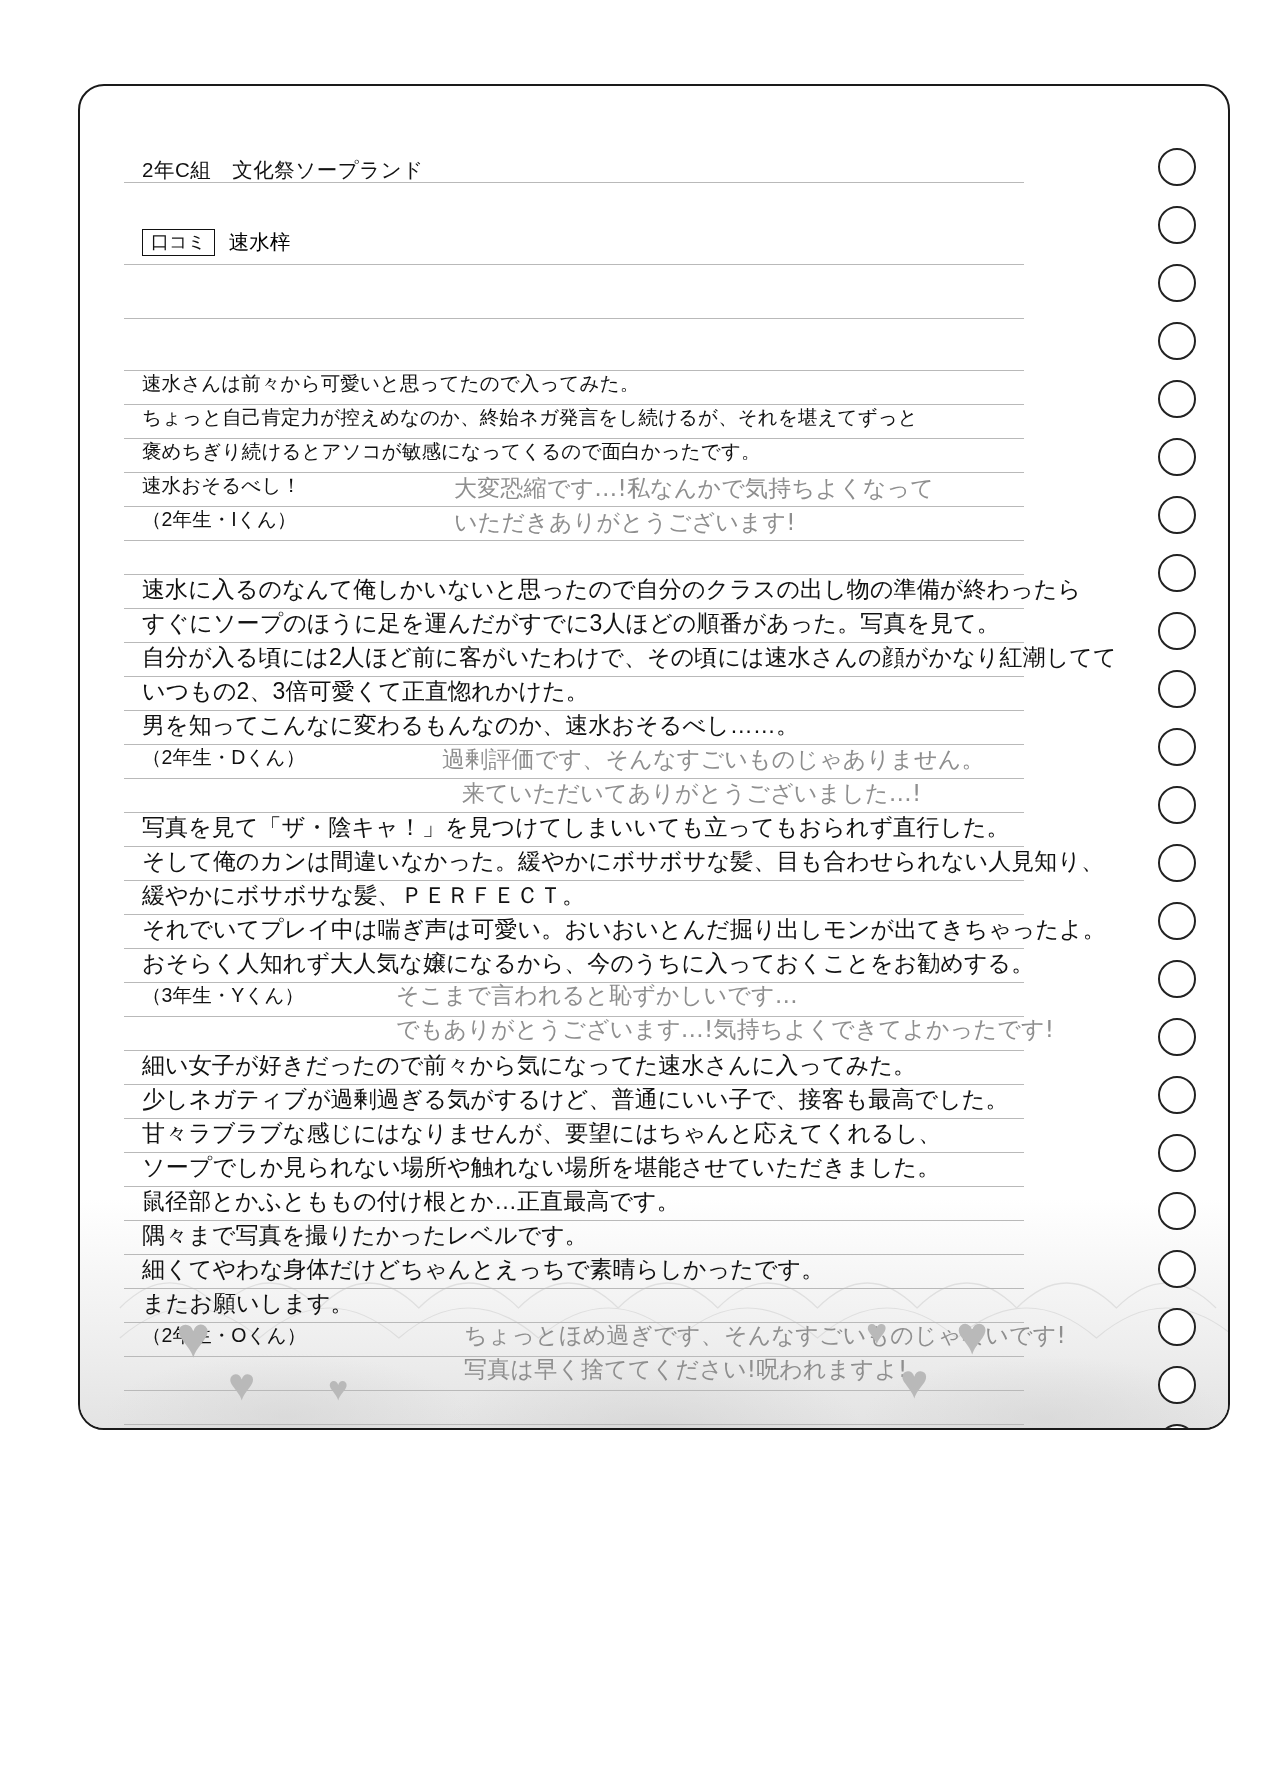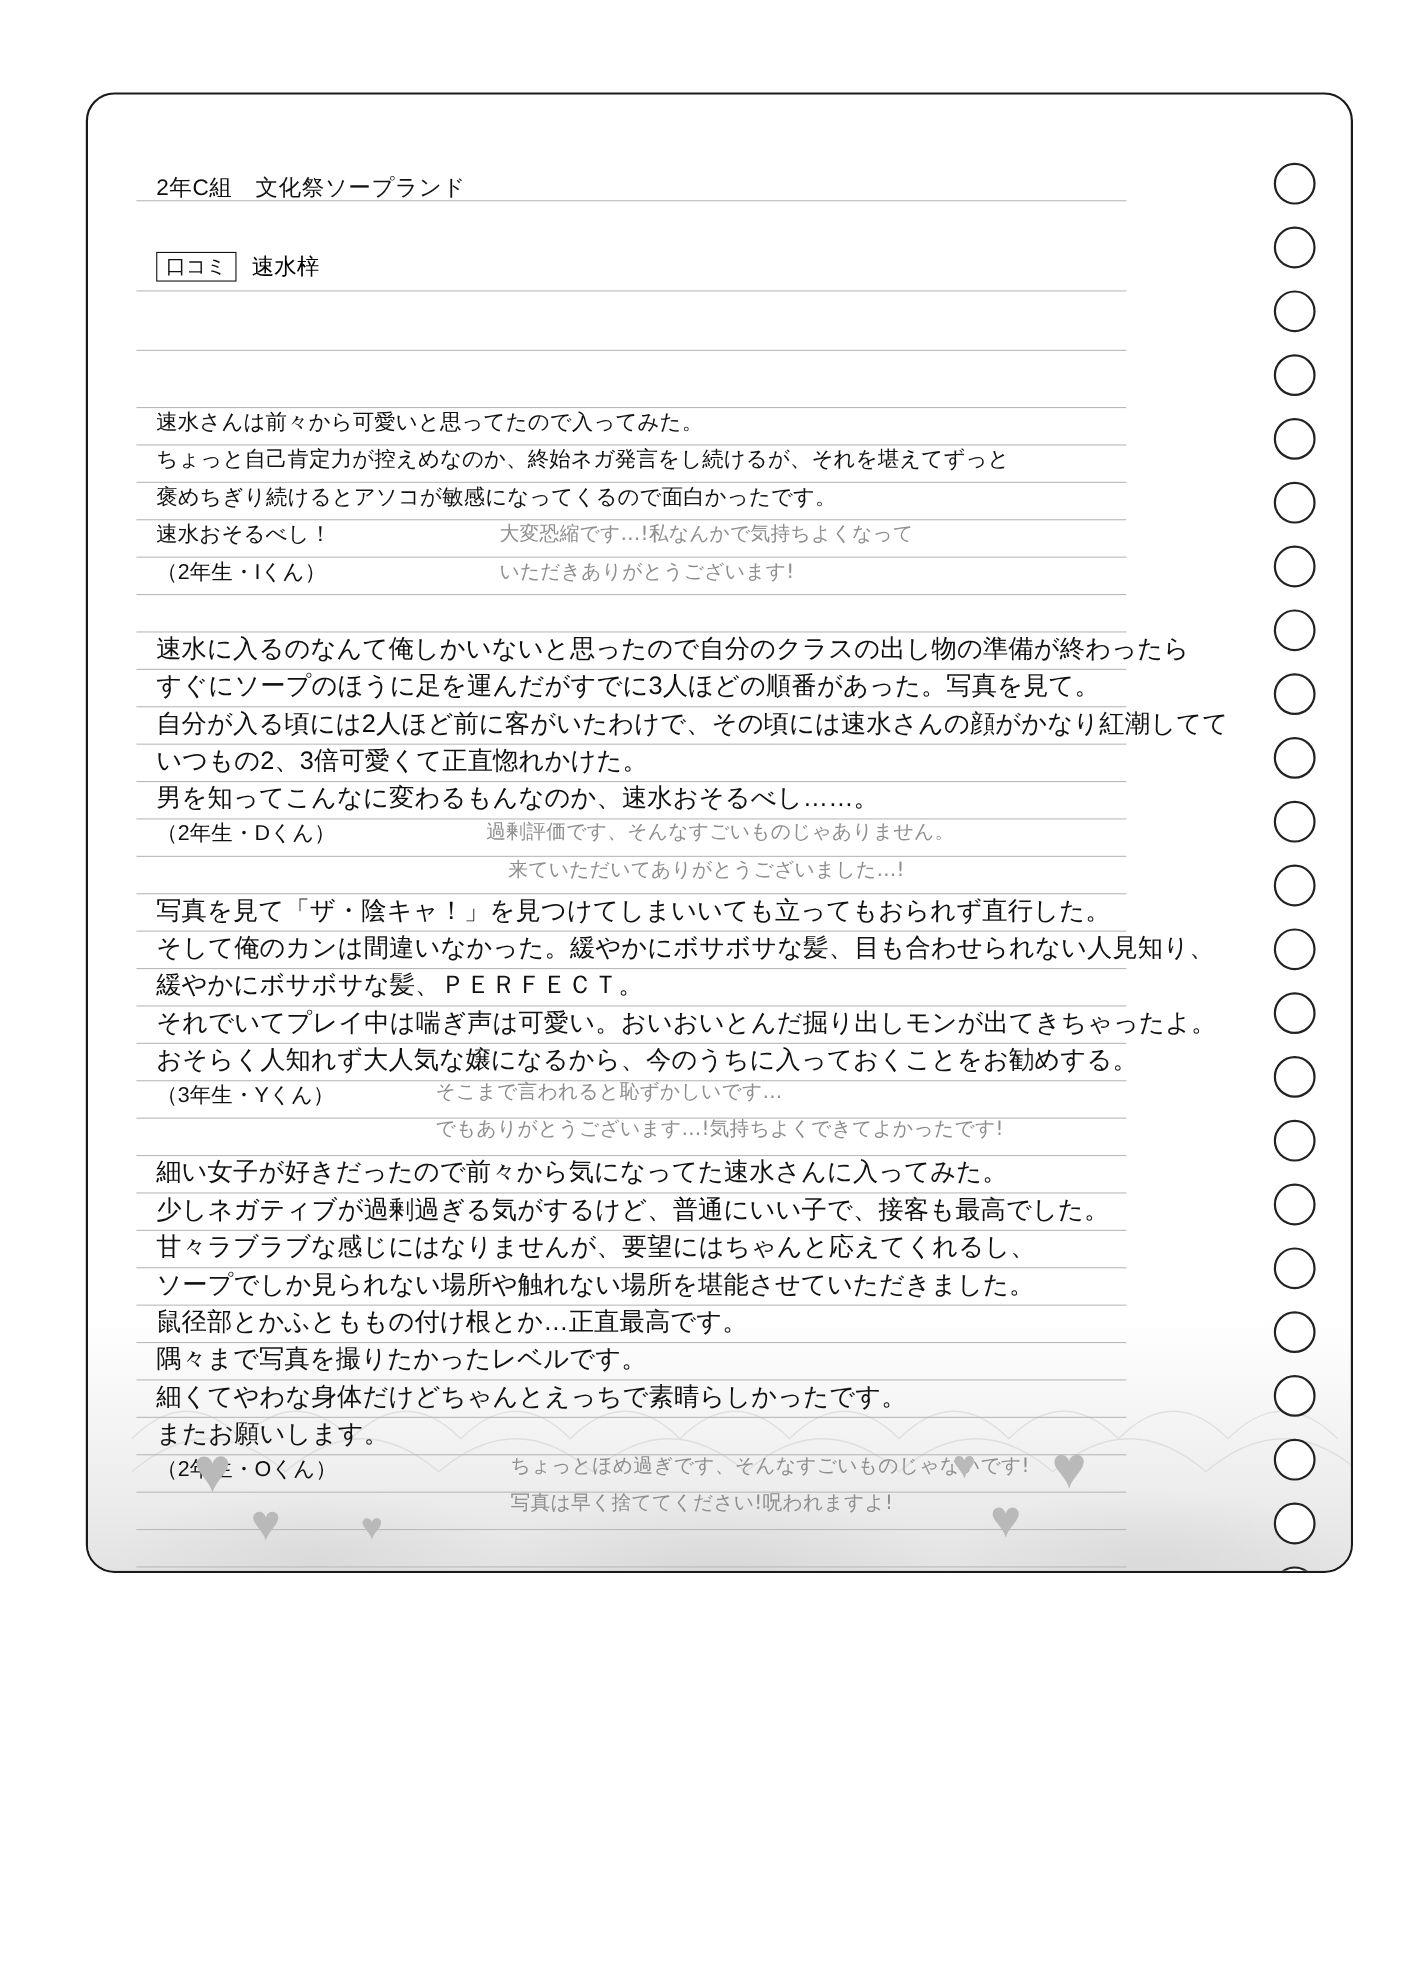"大変恐縮です…!私なんかで気持ちよくなって" .reply { font-size: 18px -> 23px }
